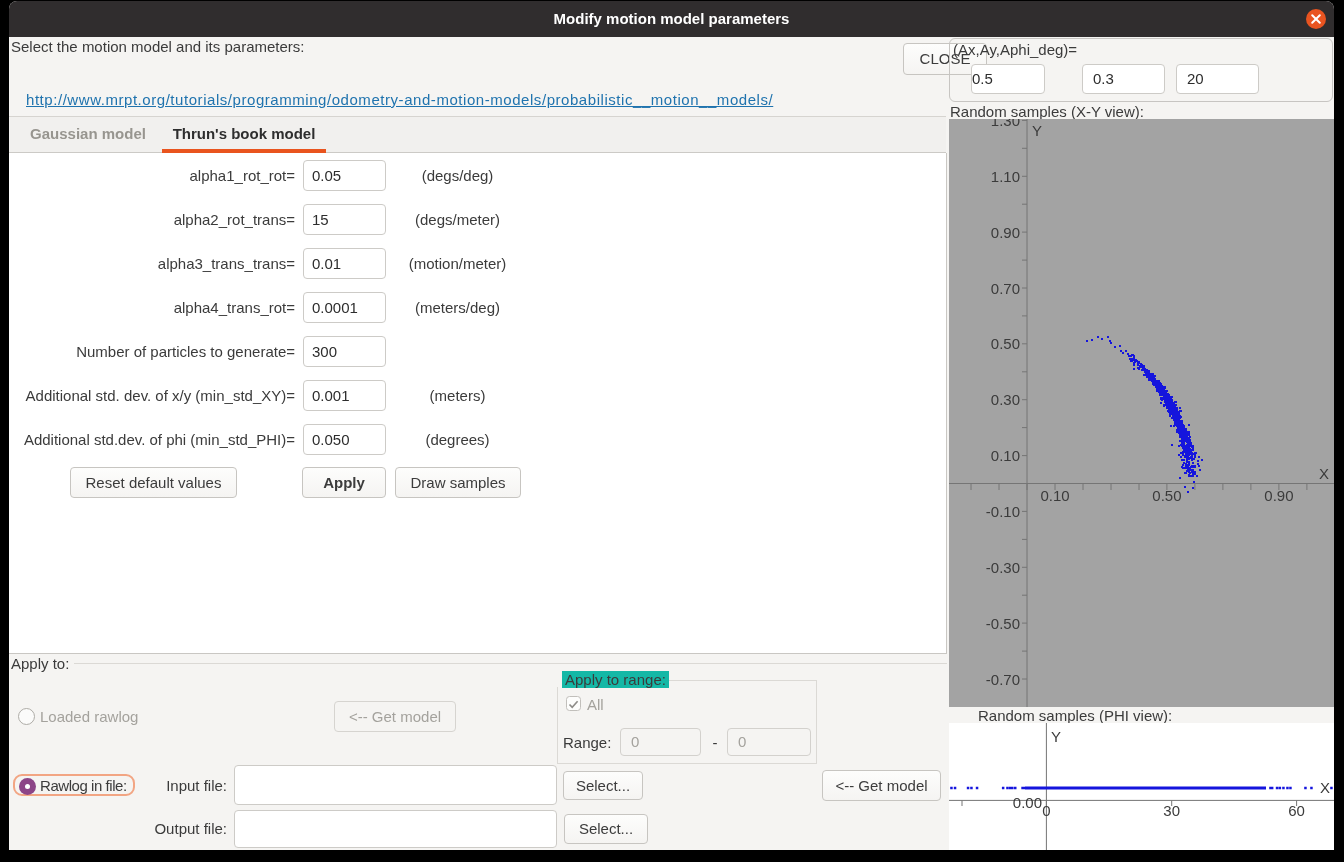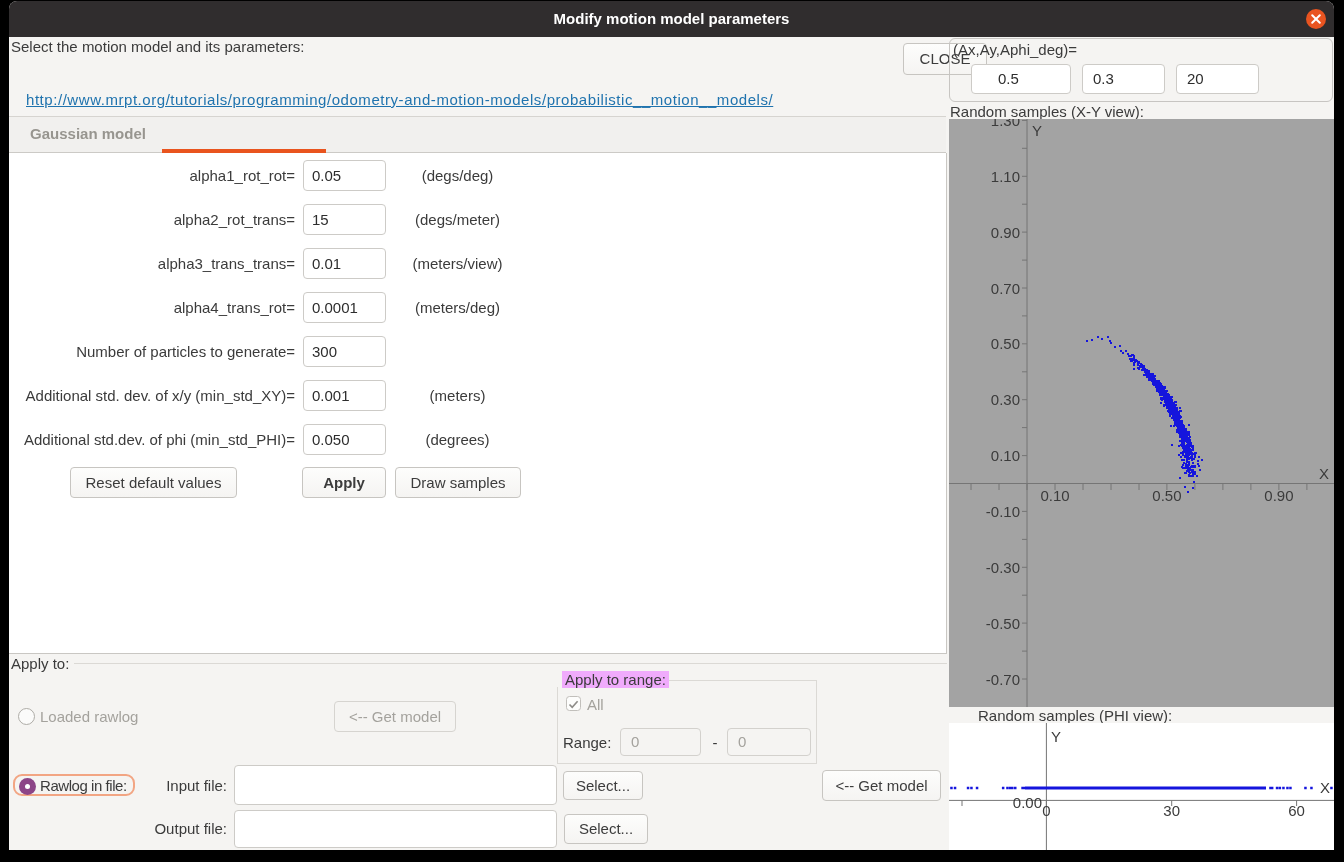"0.5" div.inp { padding-left: 26px -> 0 }
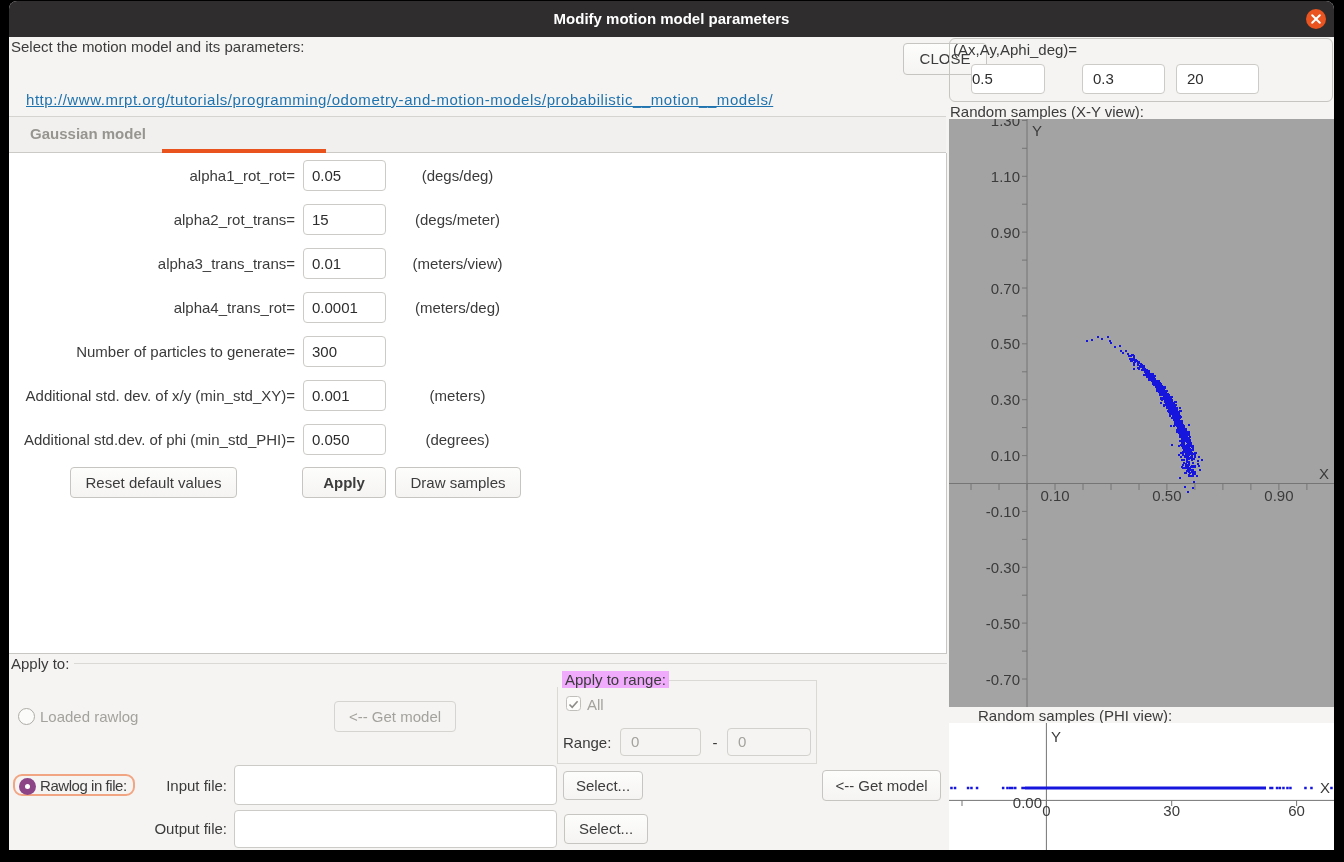"Thrun's book model" div { html: none -> <div>Thrun's book model</div> }
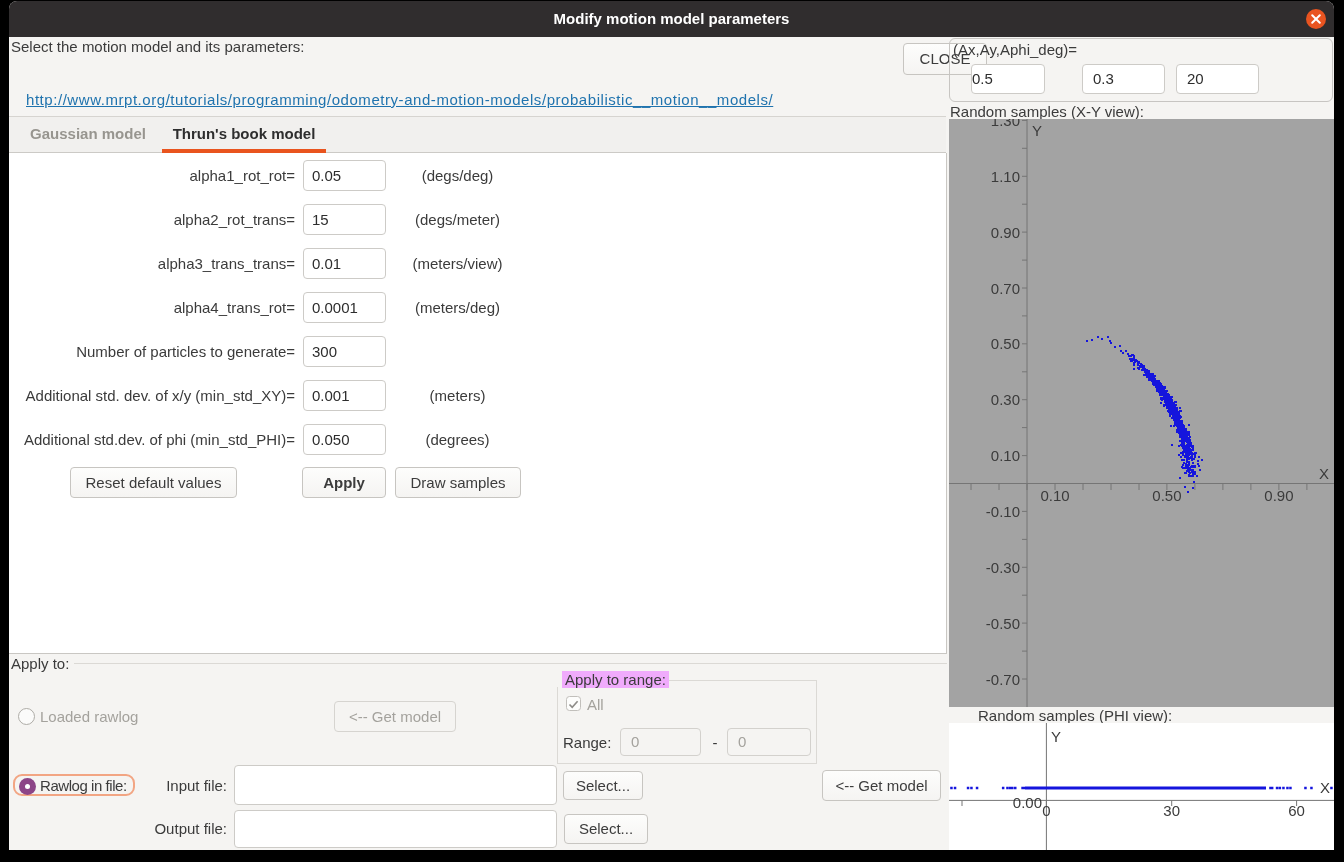"(meters/view)" div { text: meters/view -> motion/meter }
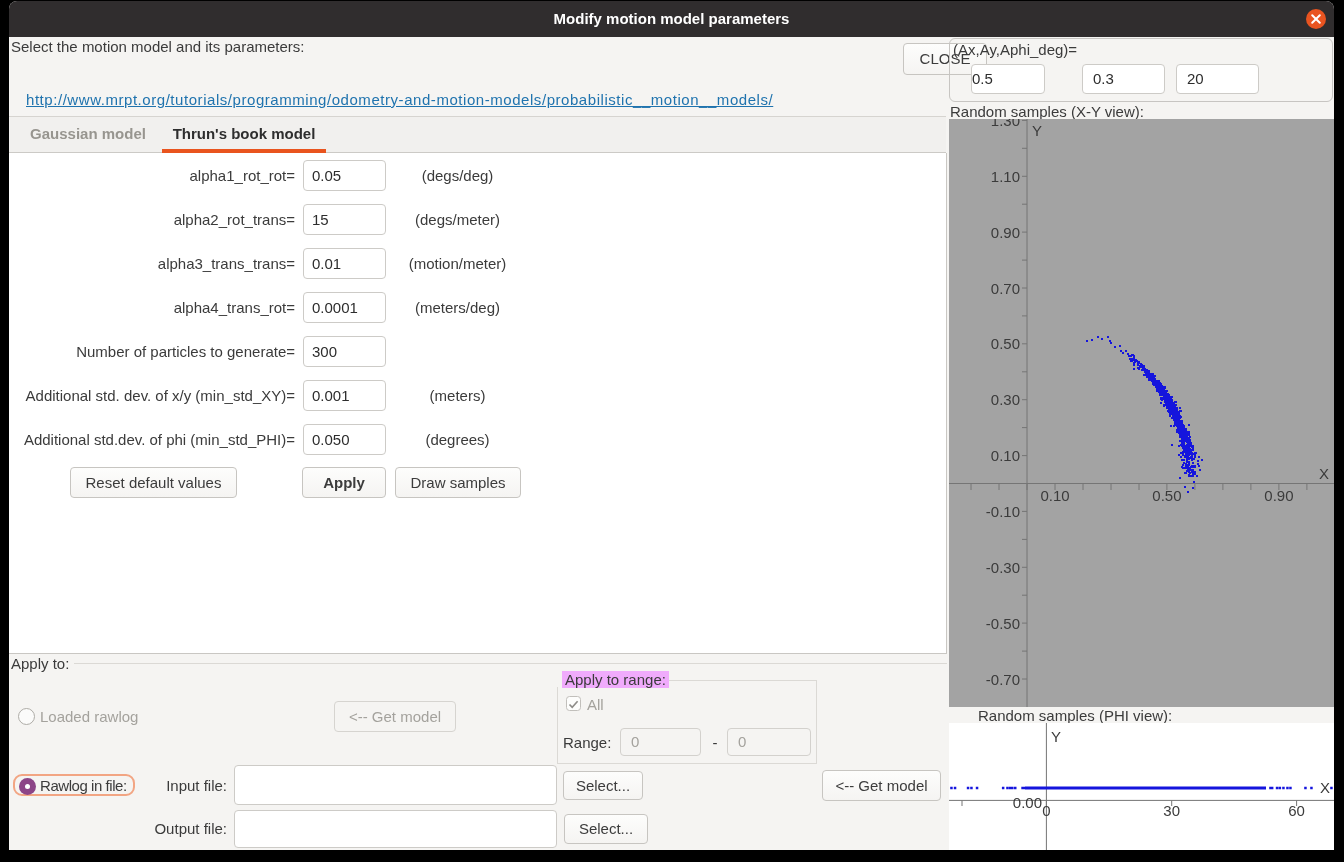"Apply to range:" div { background: #f0abfc -> #14b8a6 }
